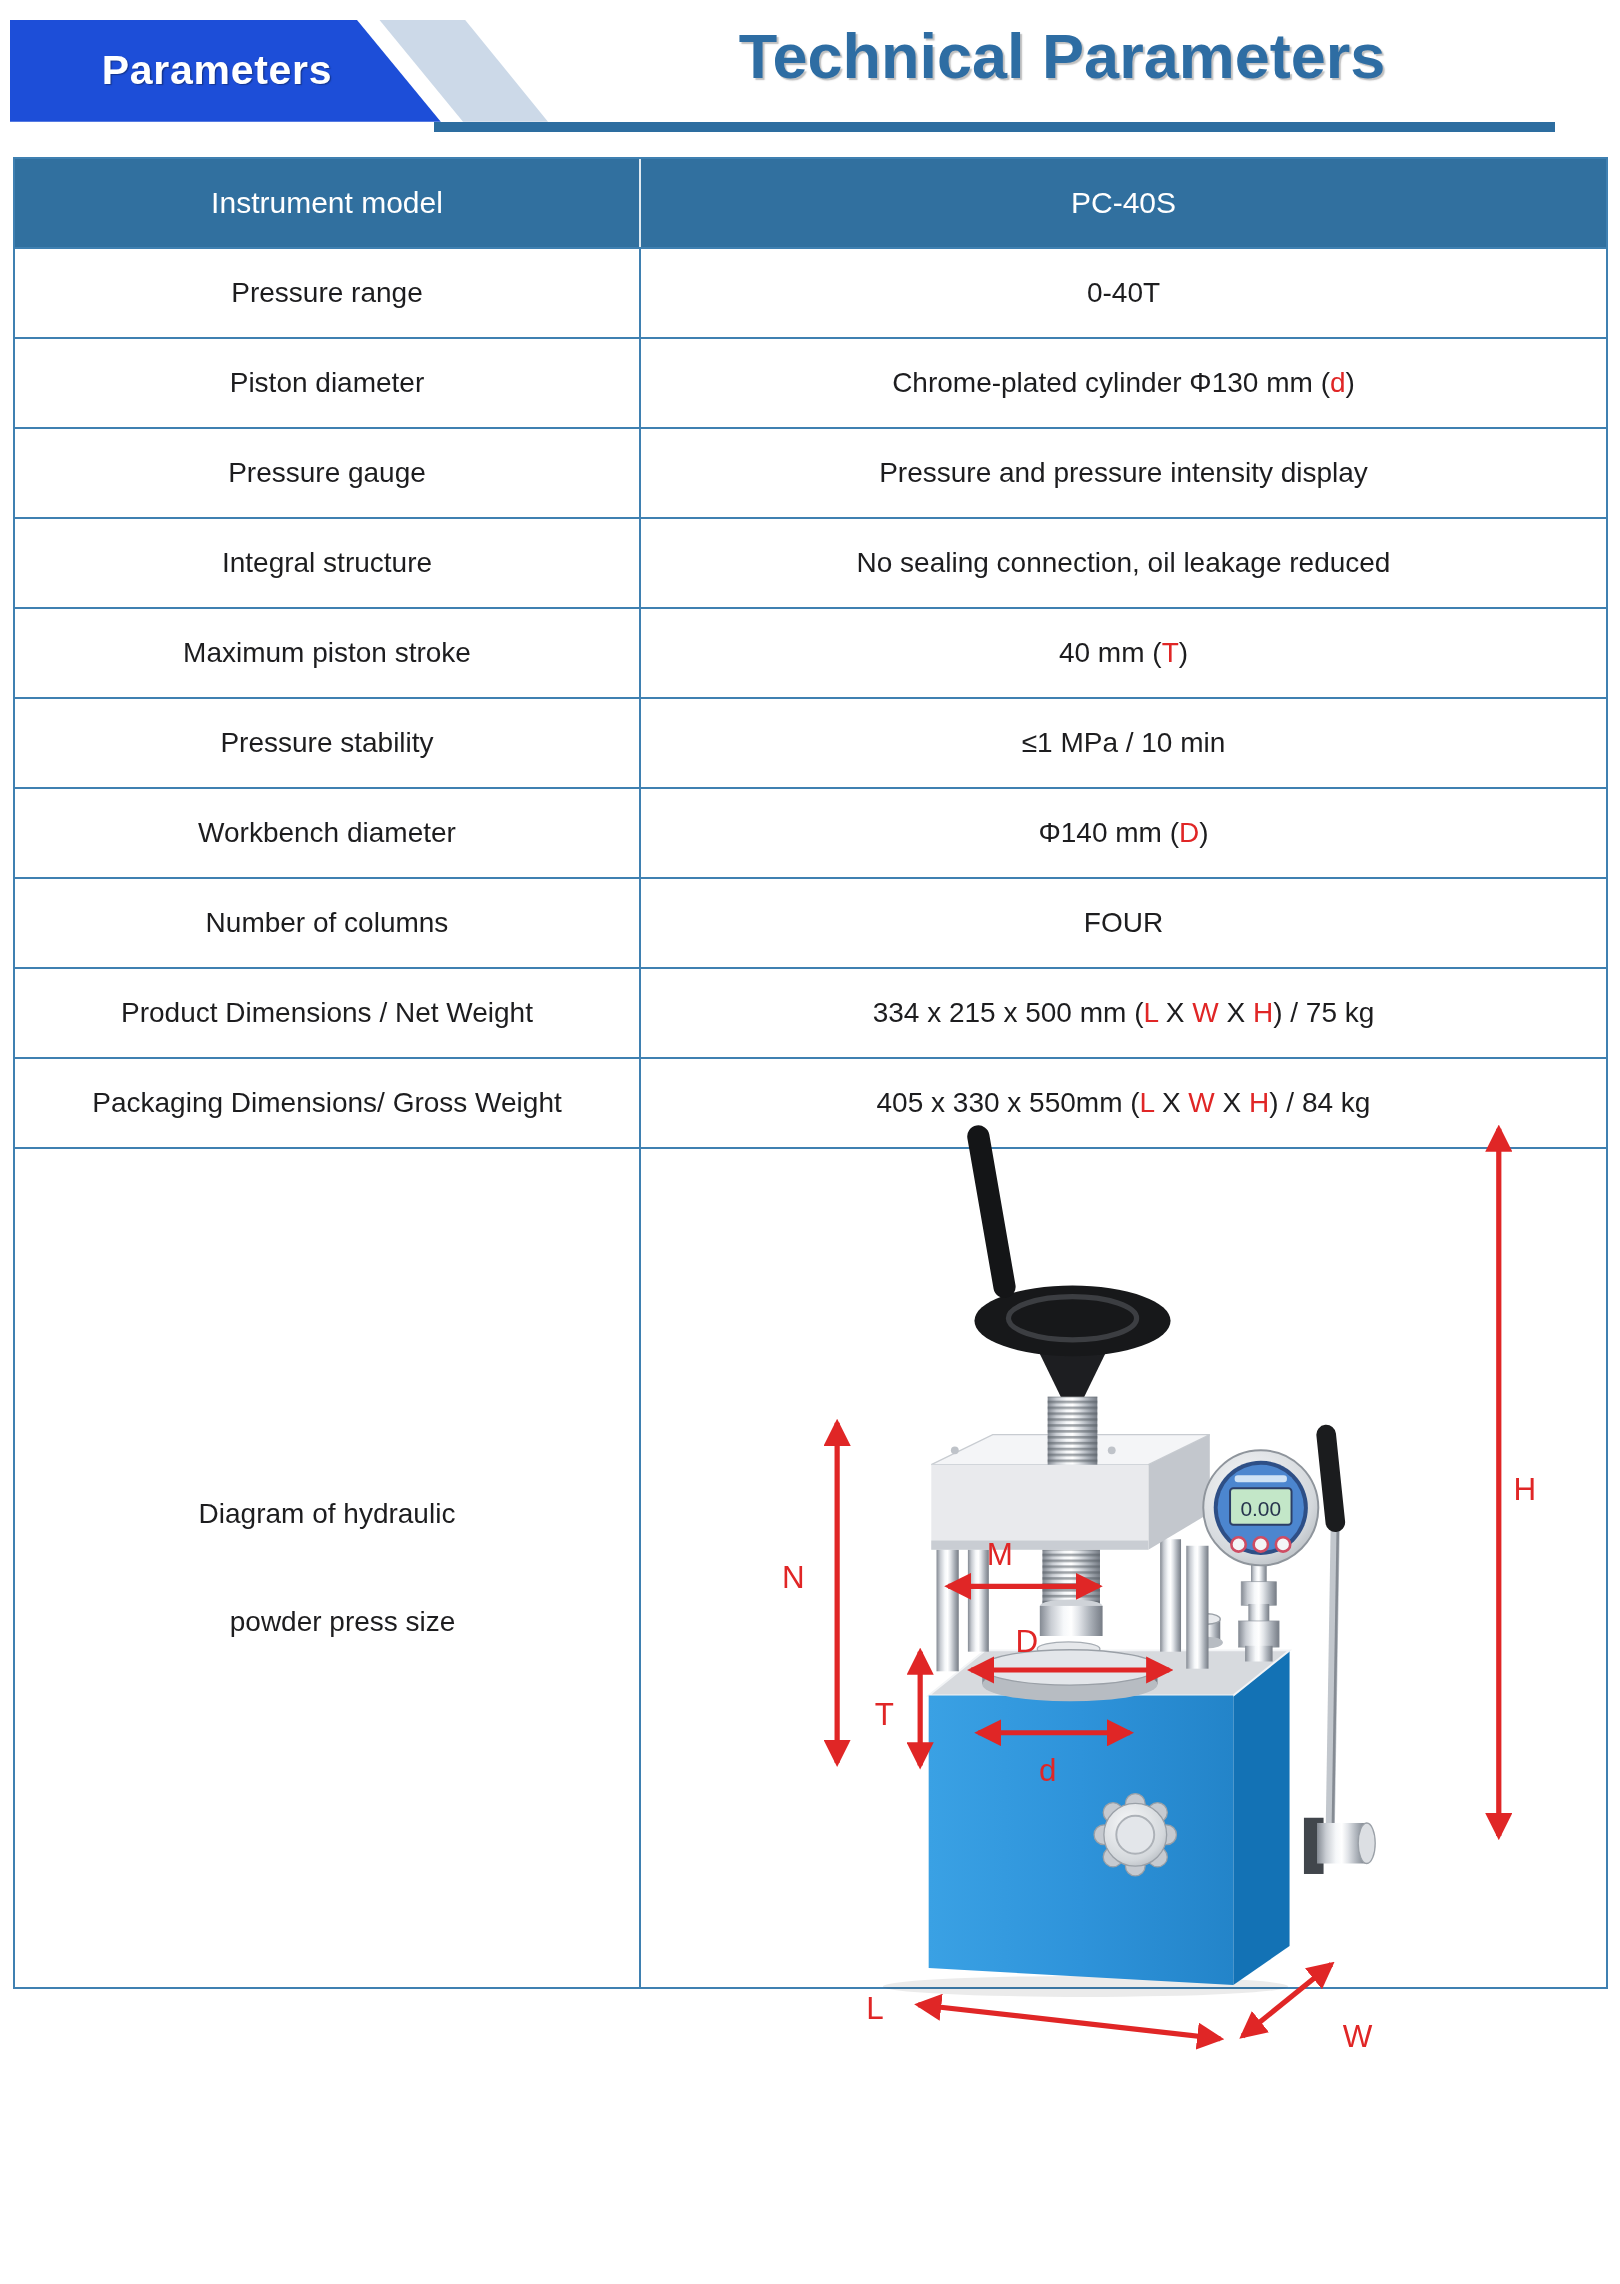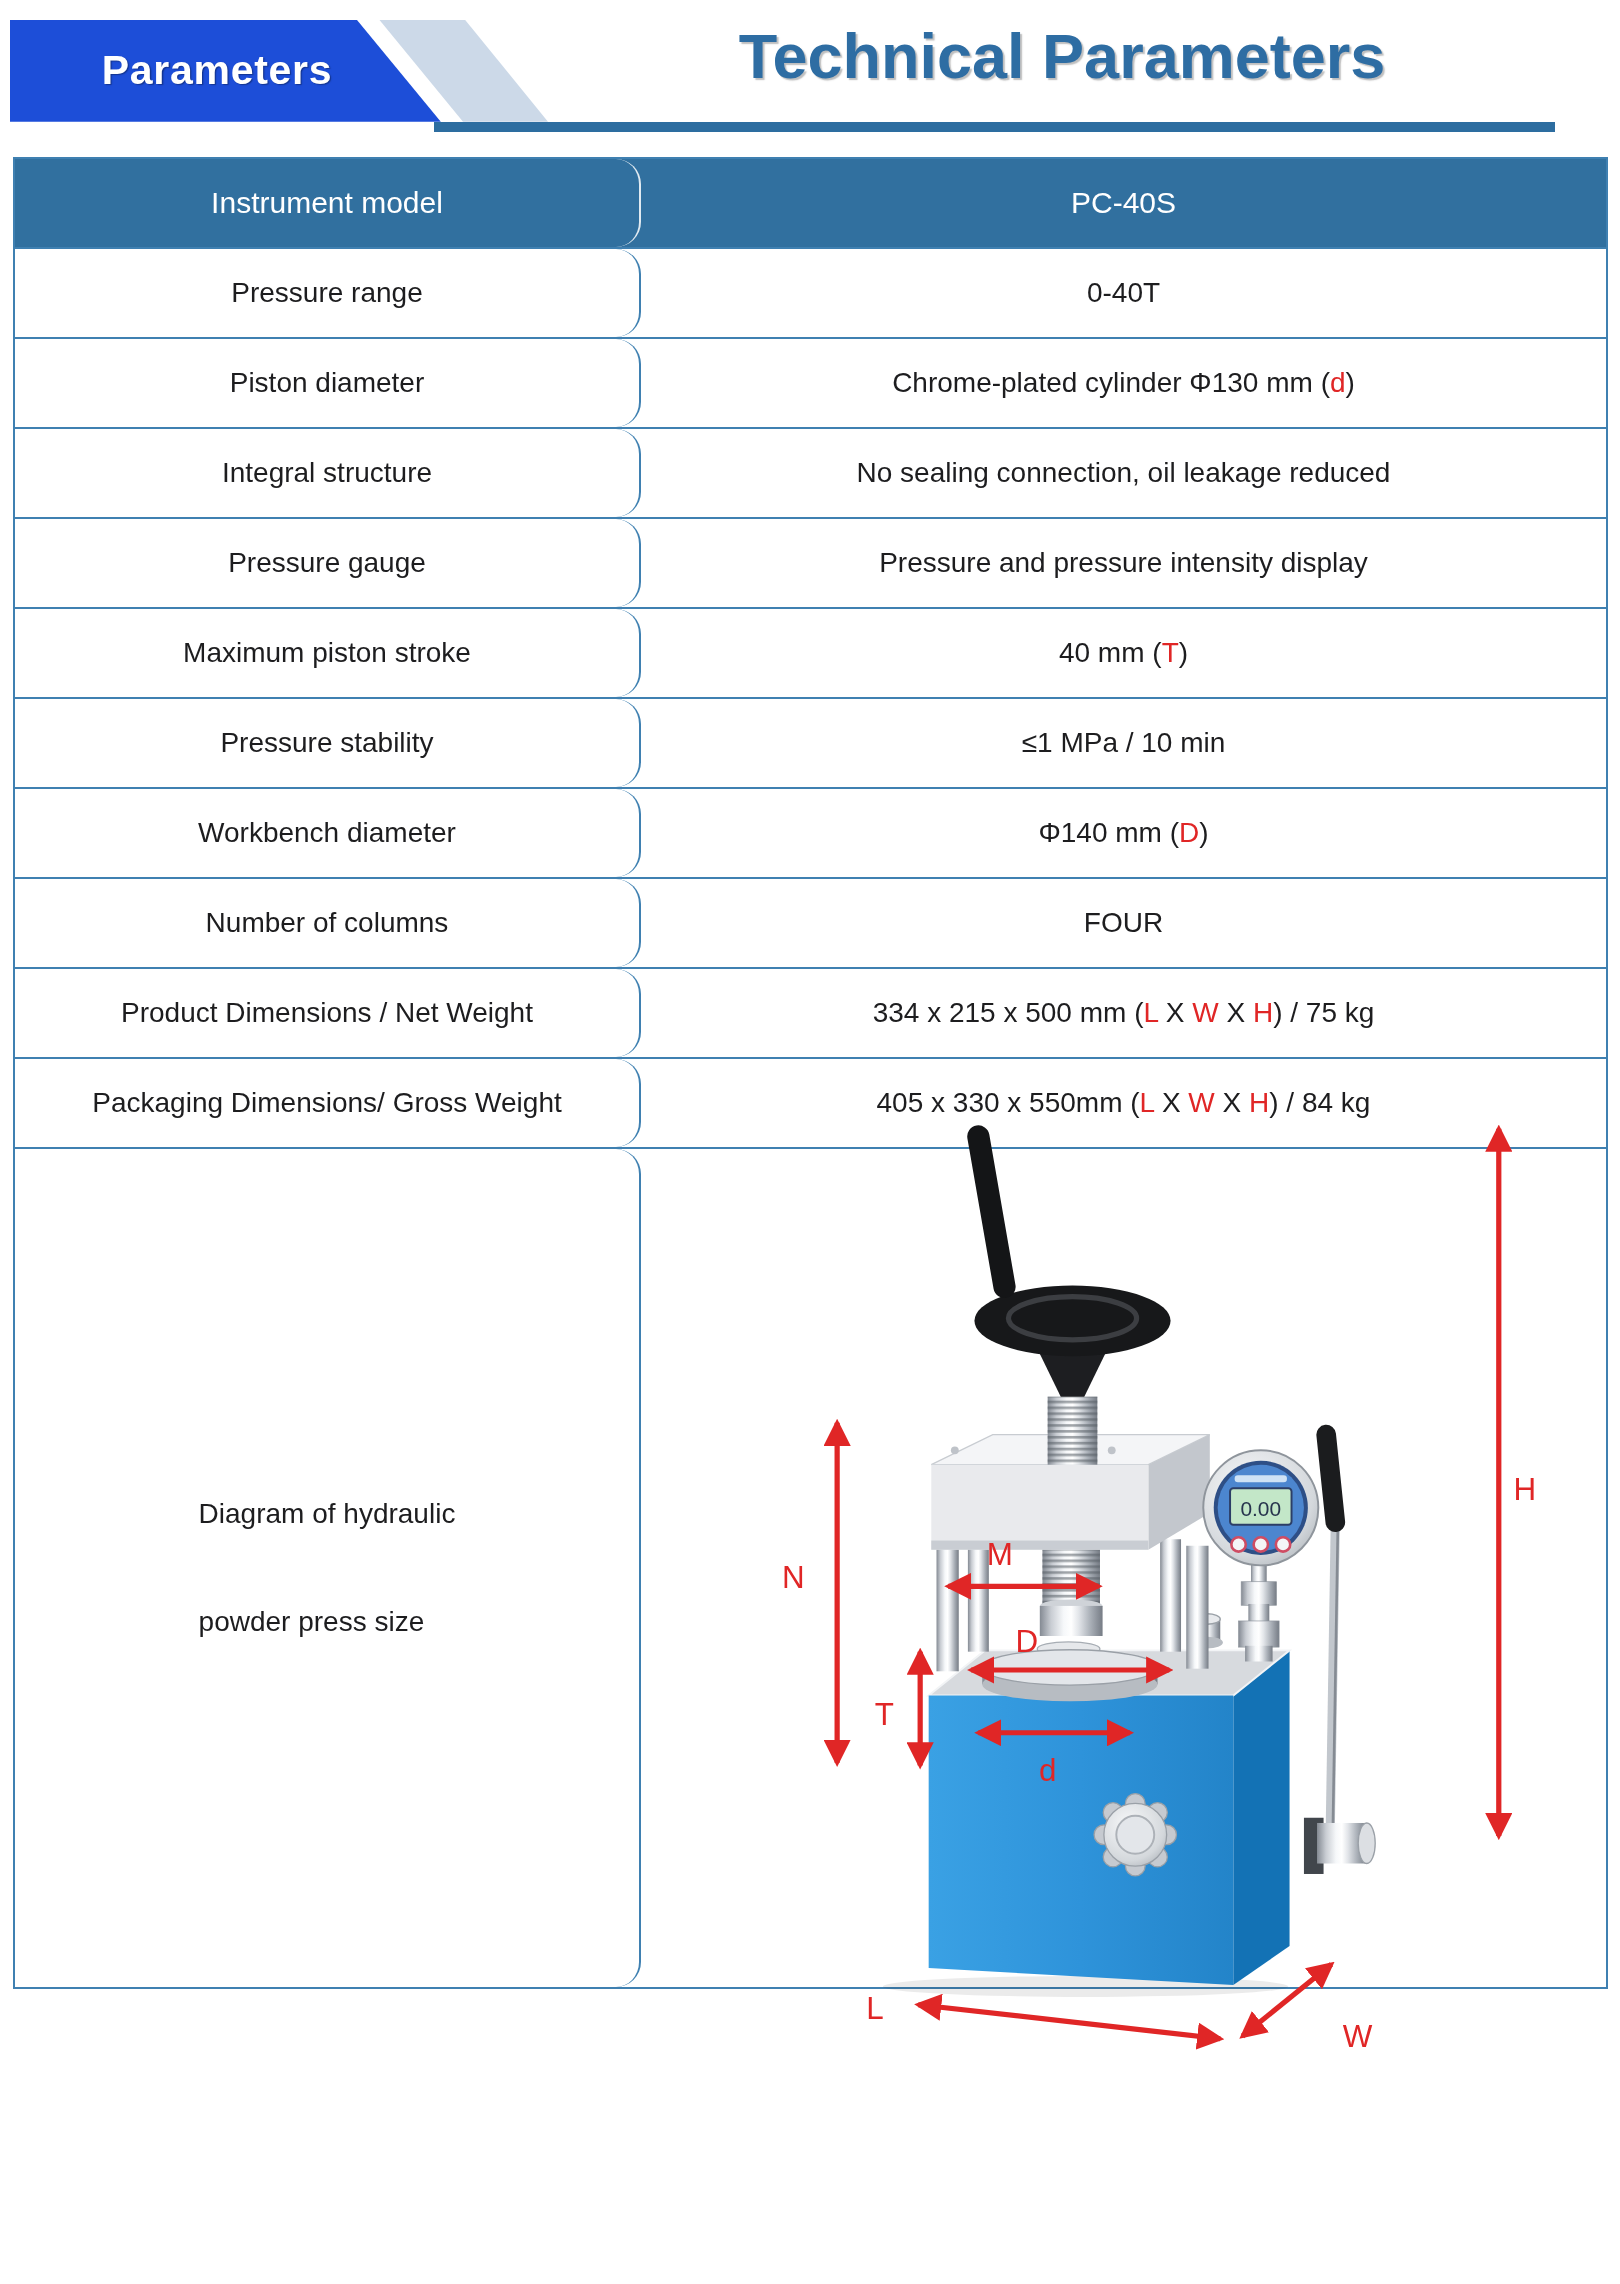"Instrument model" .c1 { border-radius: 25px -> none; text-align: left -> right }
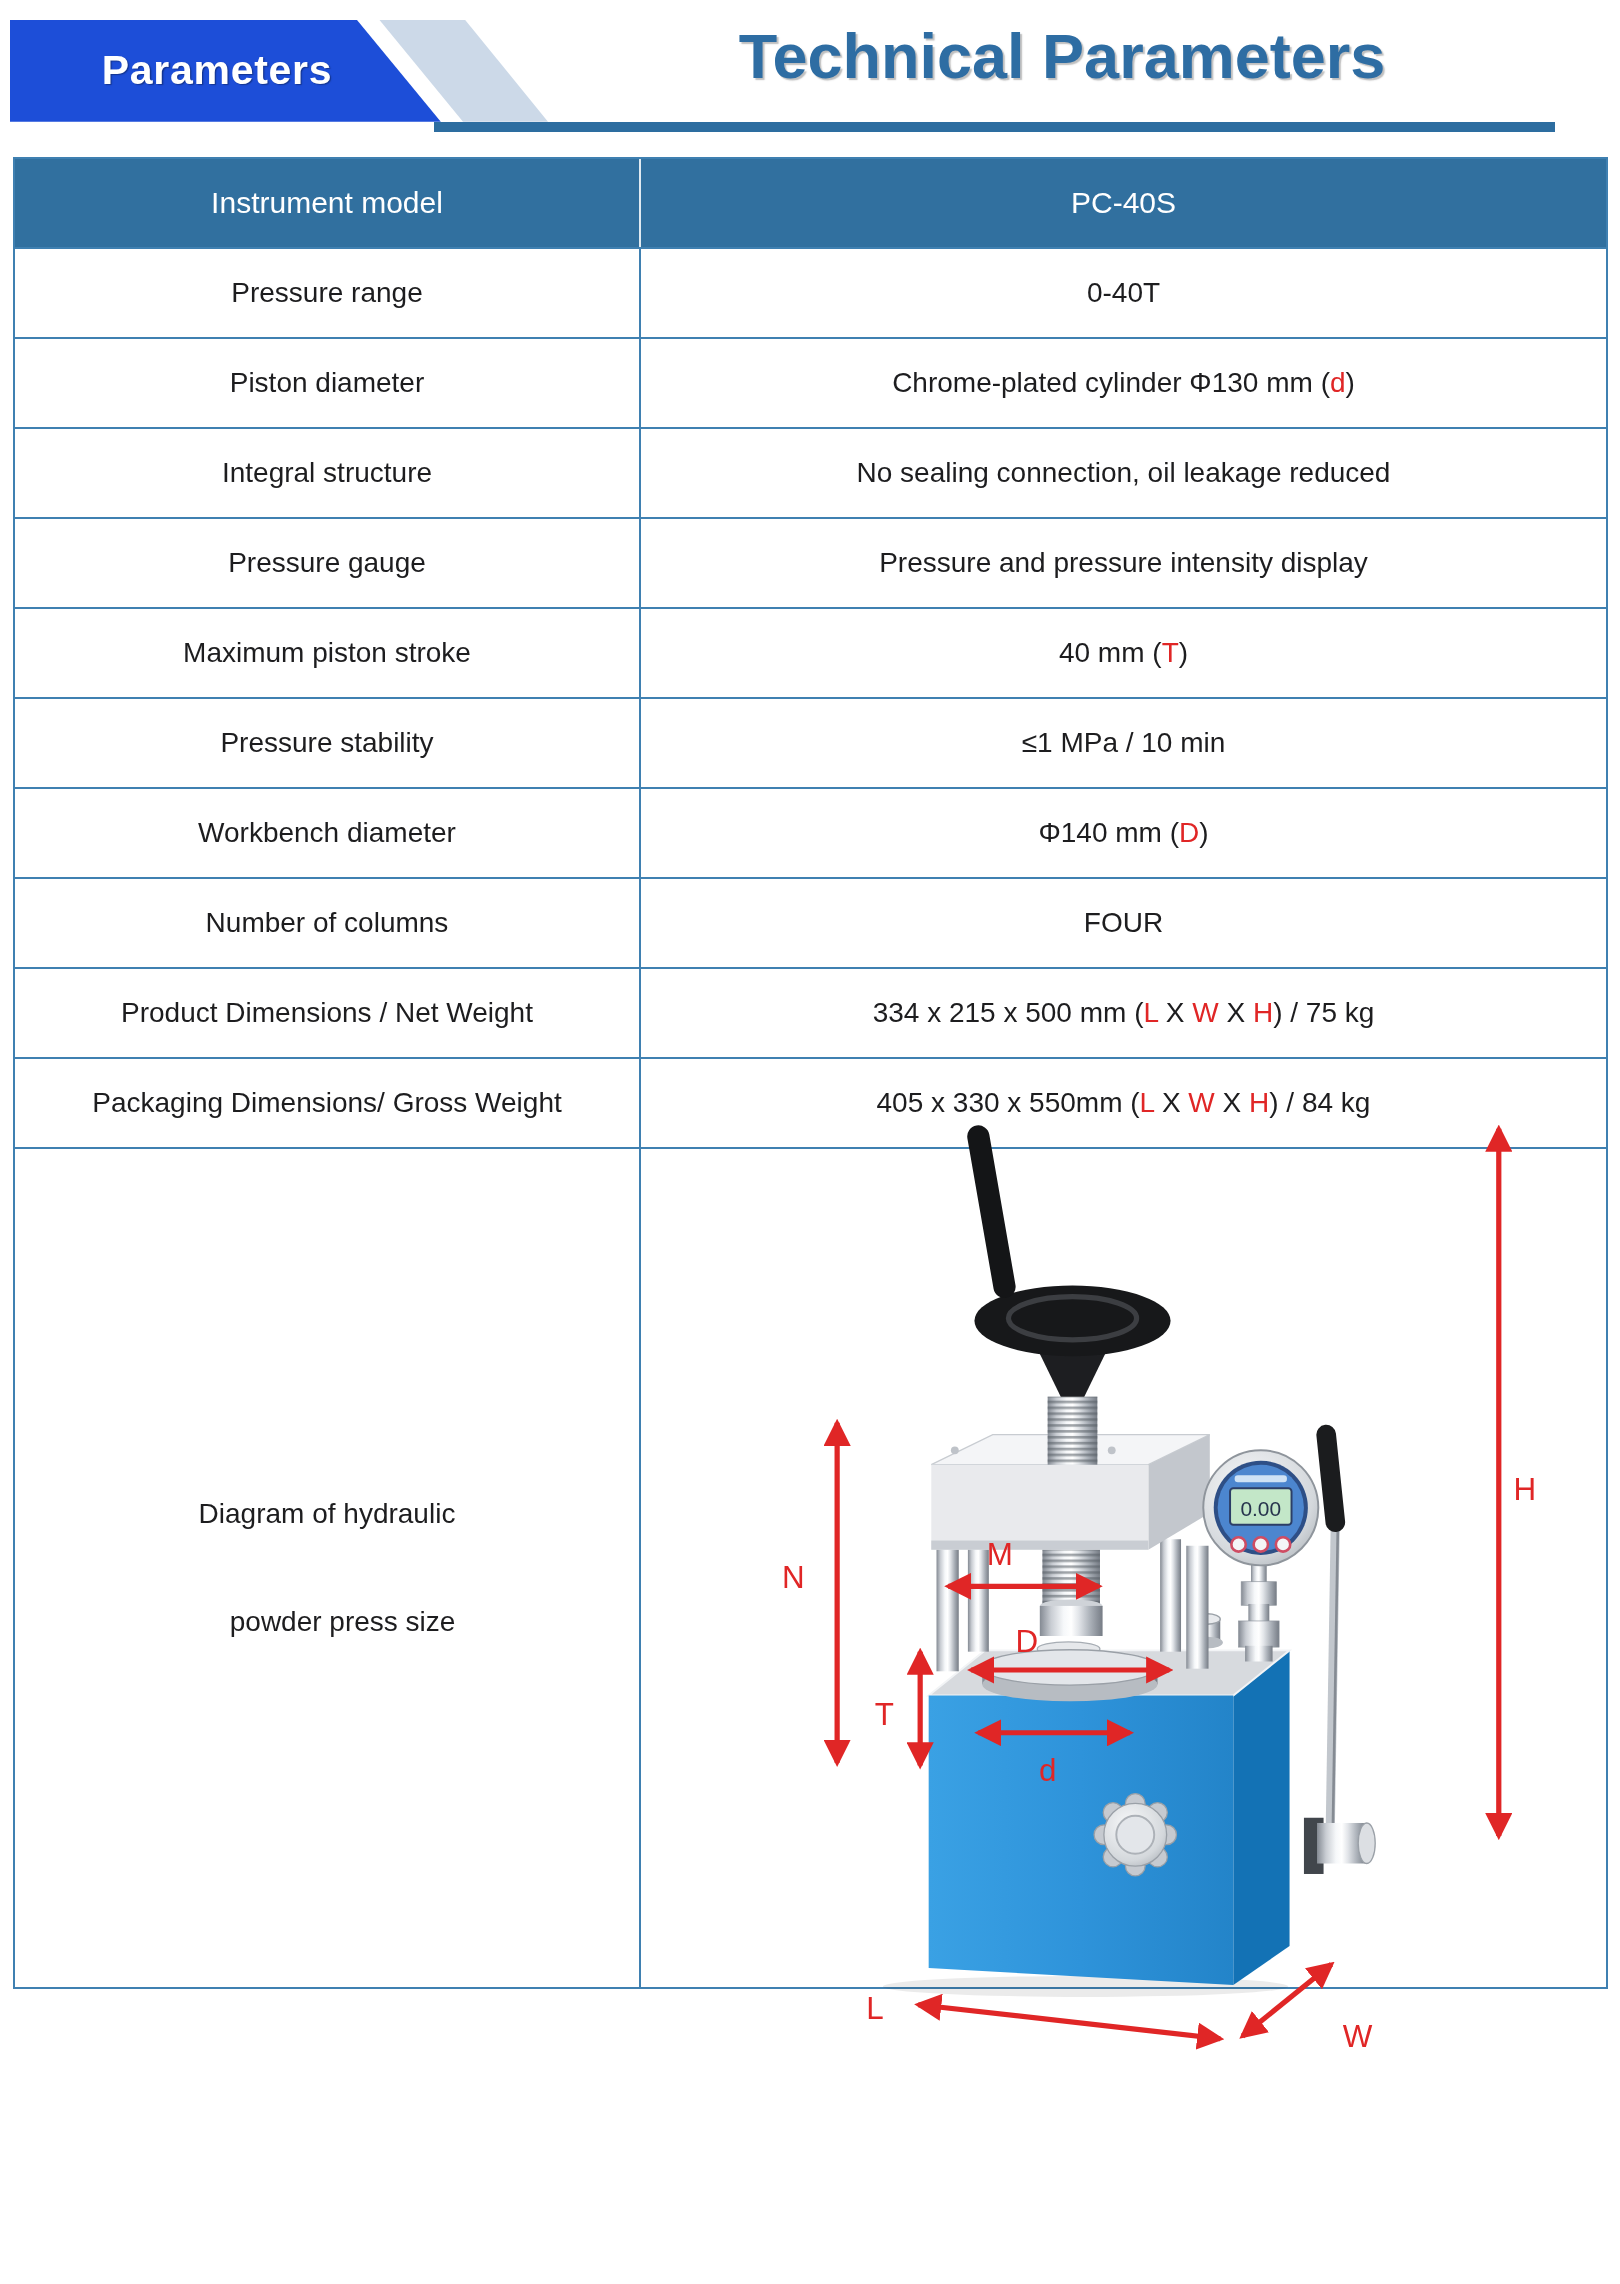"Integral structure" div.trow { order: before "Pressure gauge" -> after "Pressure gauge" }
